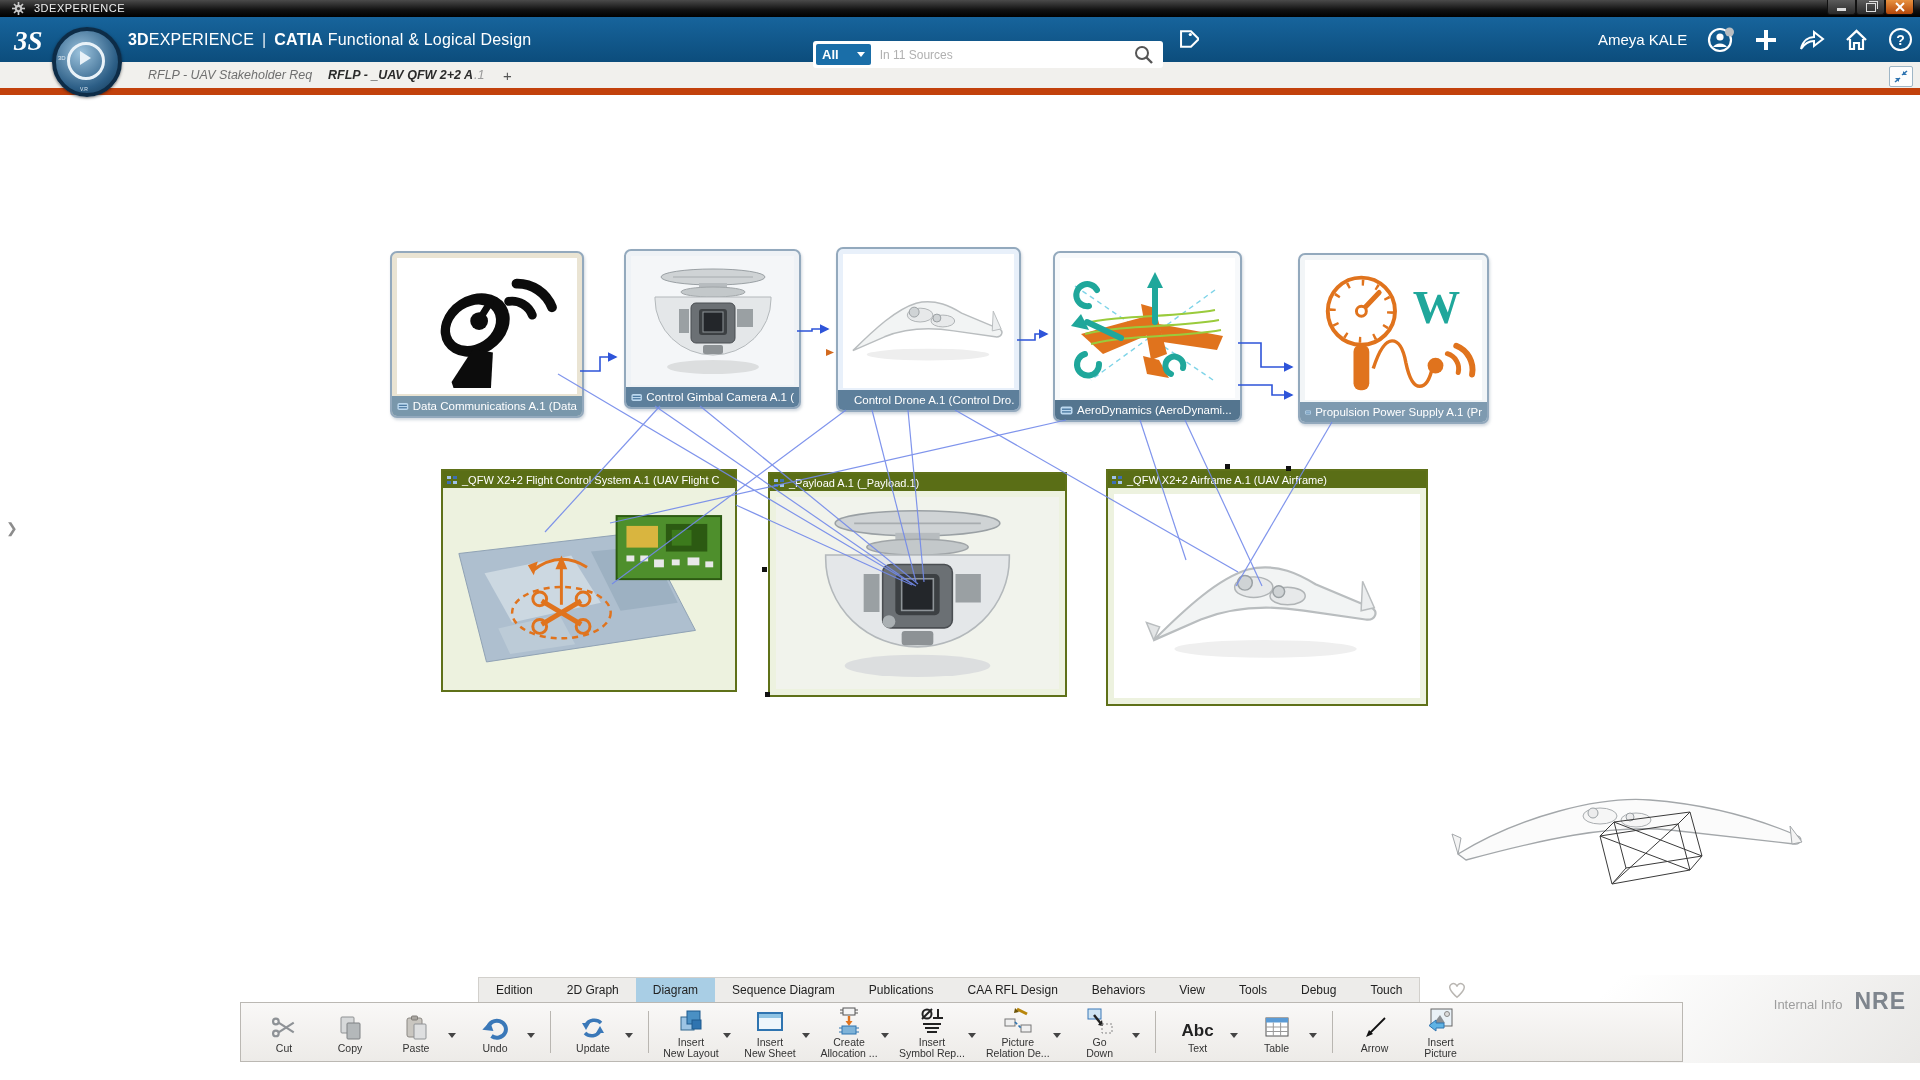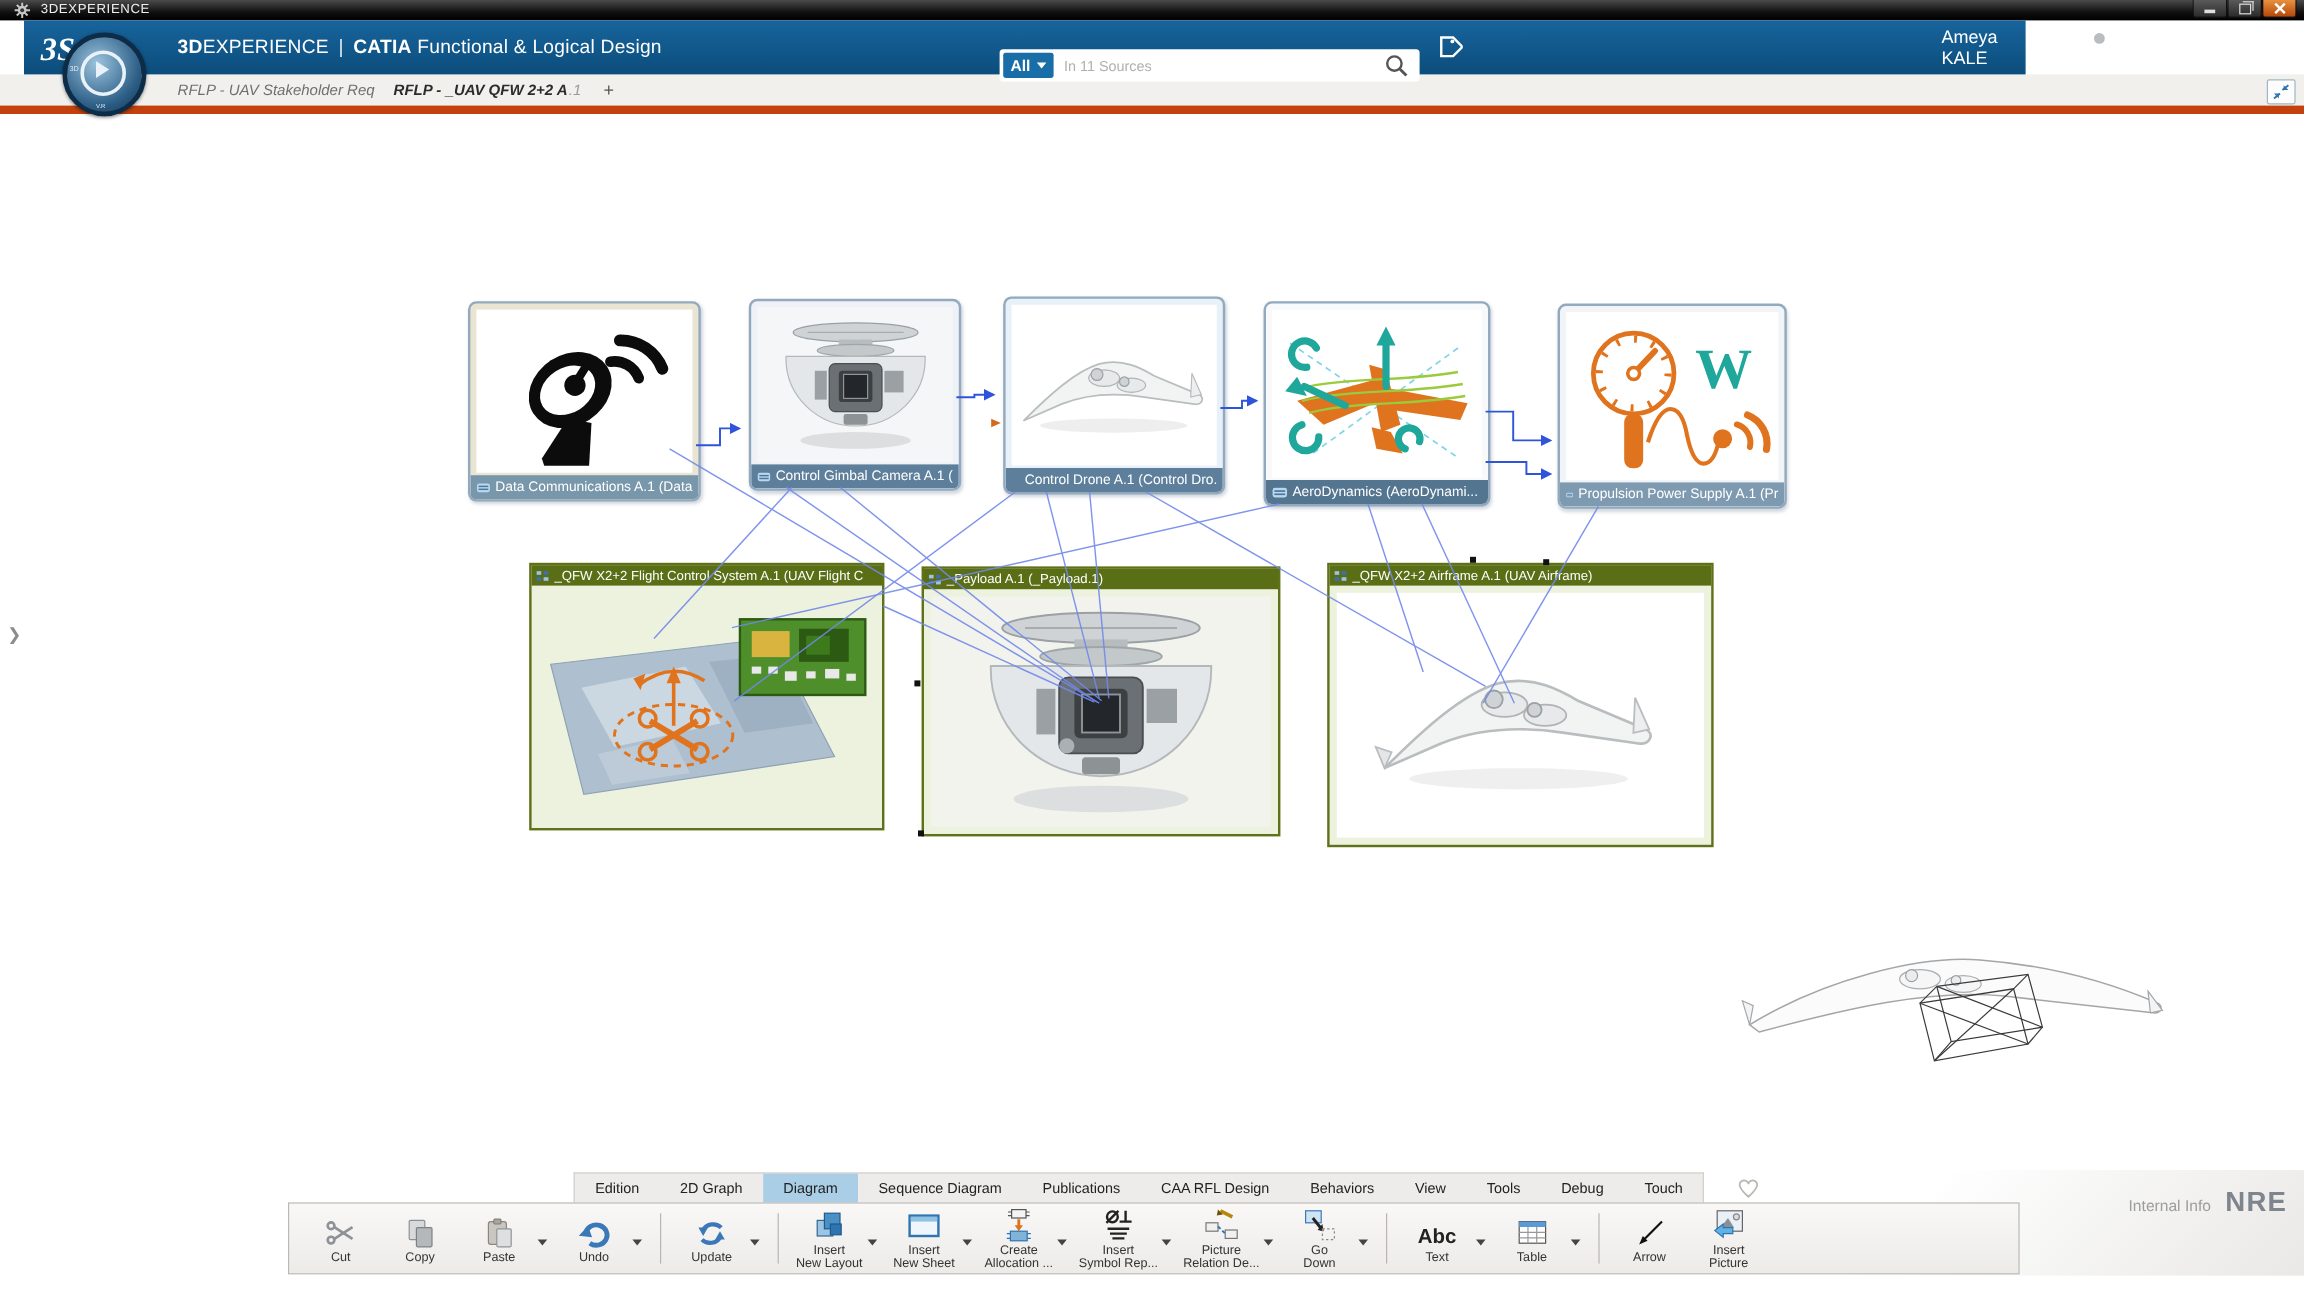"3S" #header { margin-left: 20px -> none; width: 1668px -> 1920px }
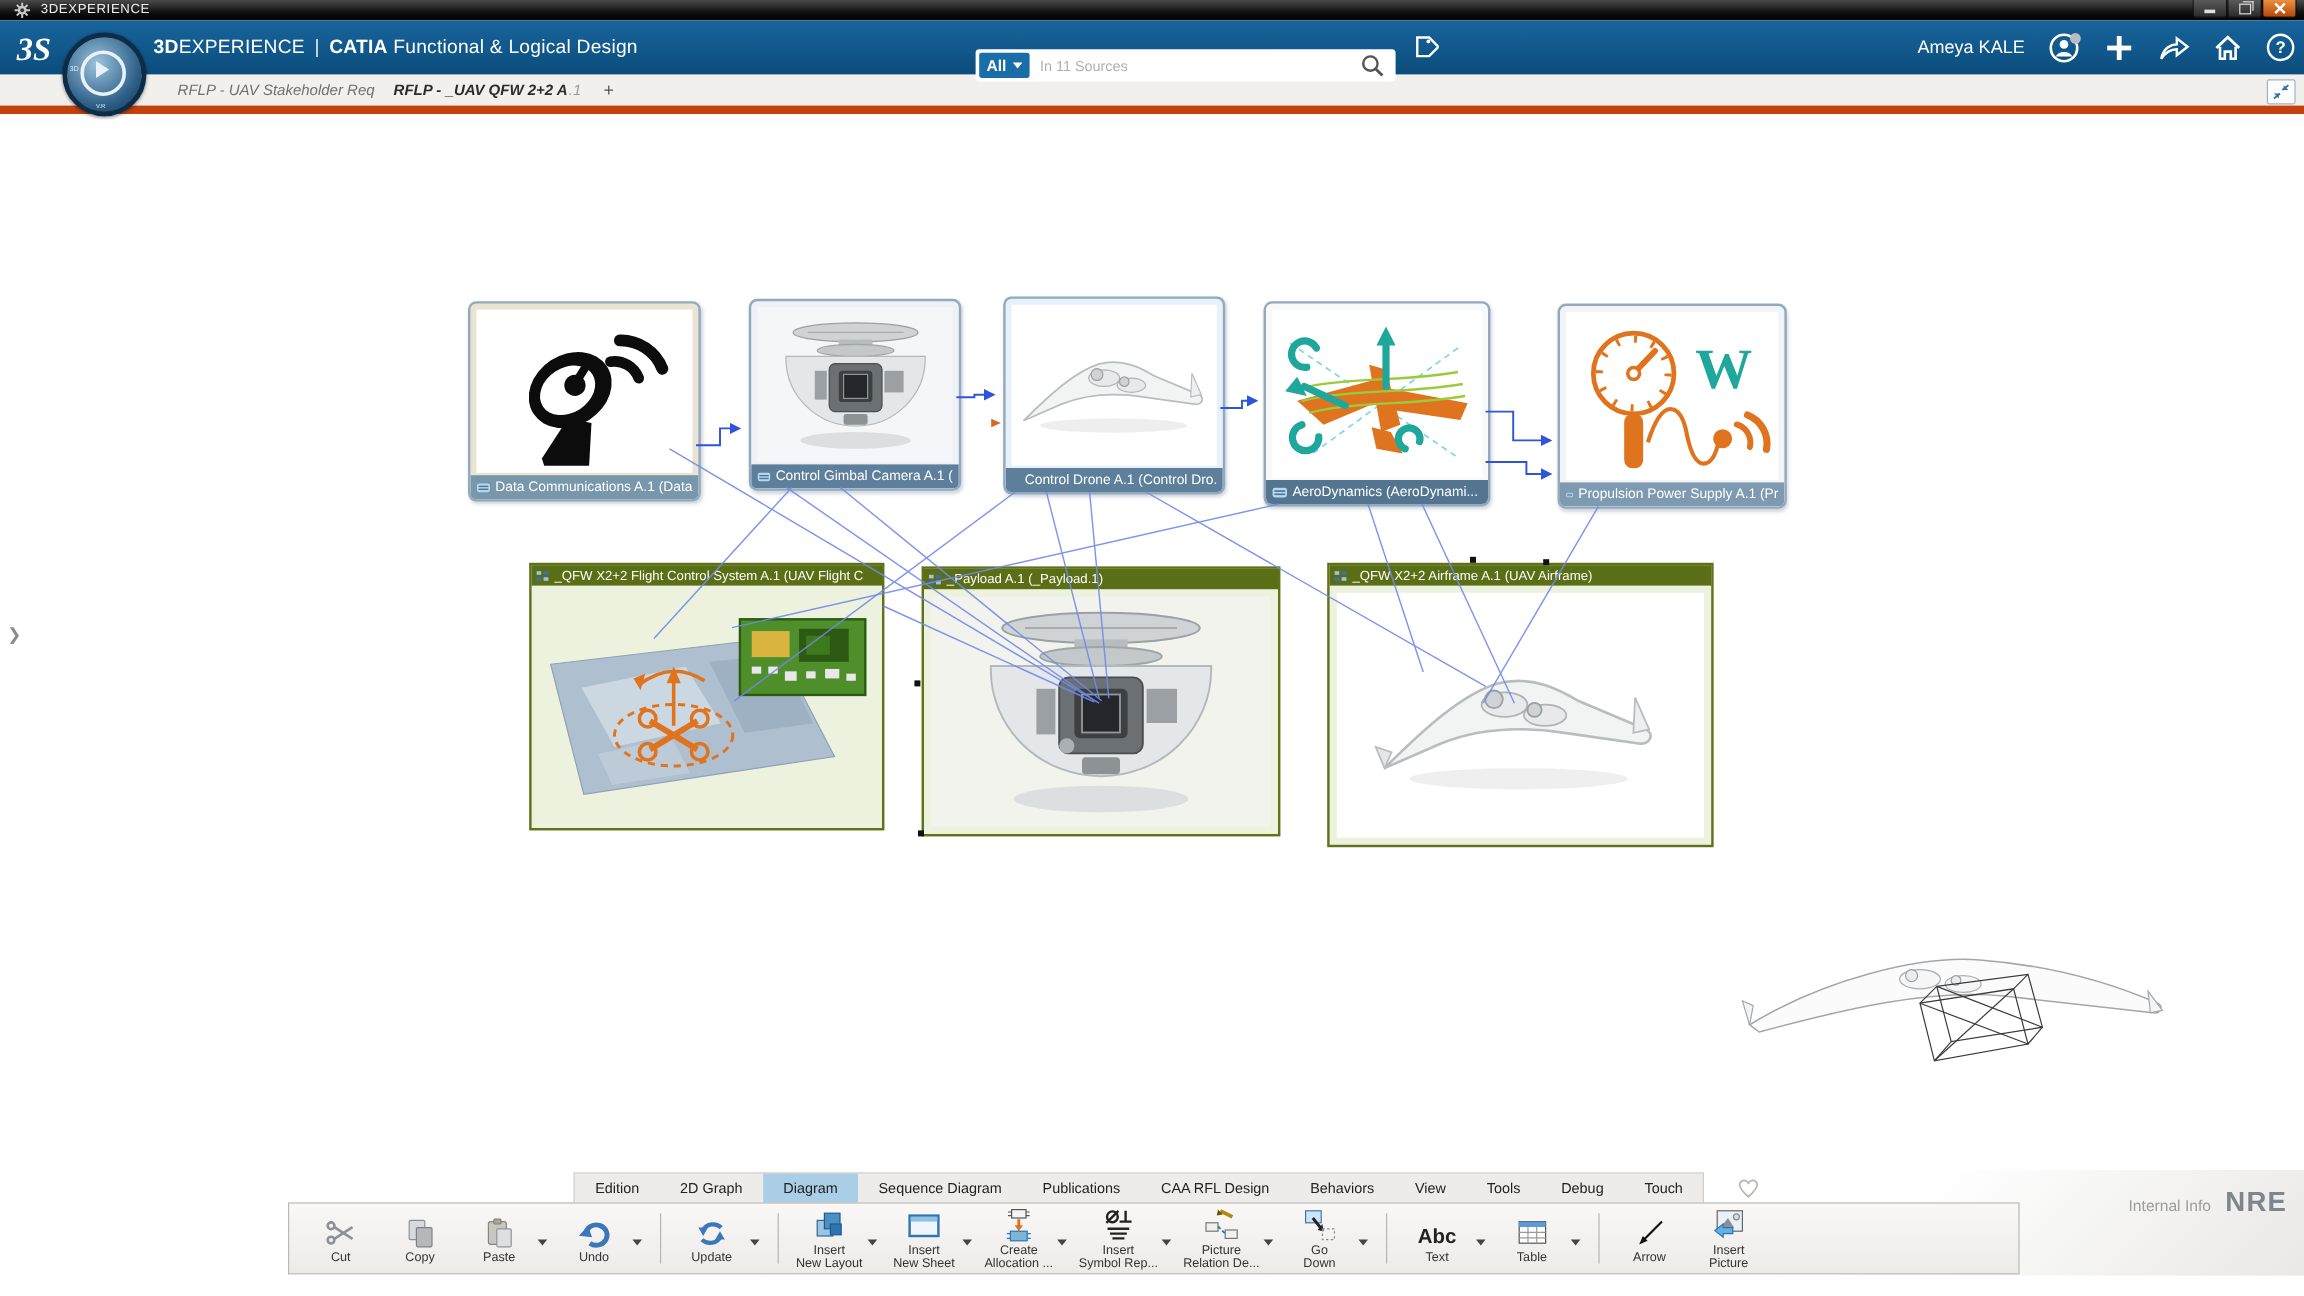"All" #scopechip { gap: 5px -> 18px }
